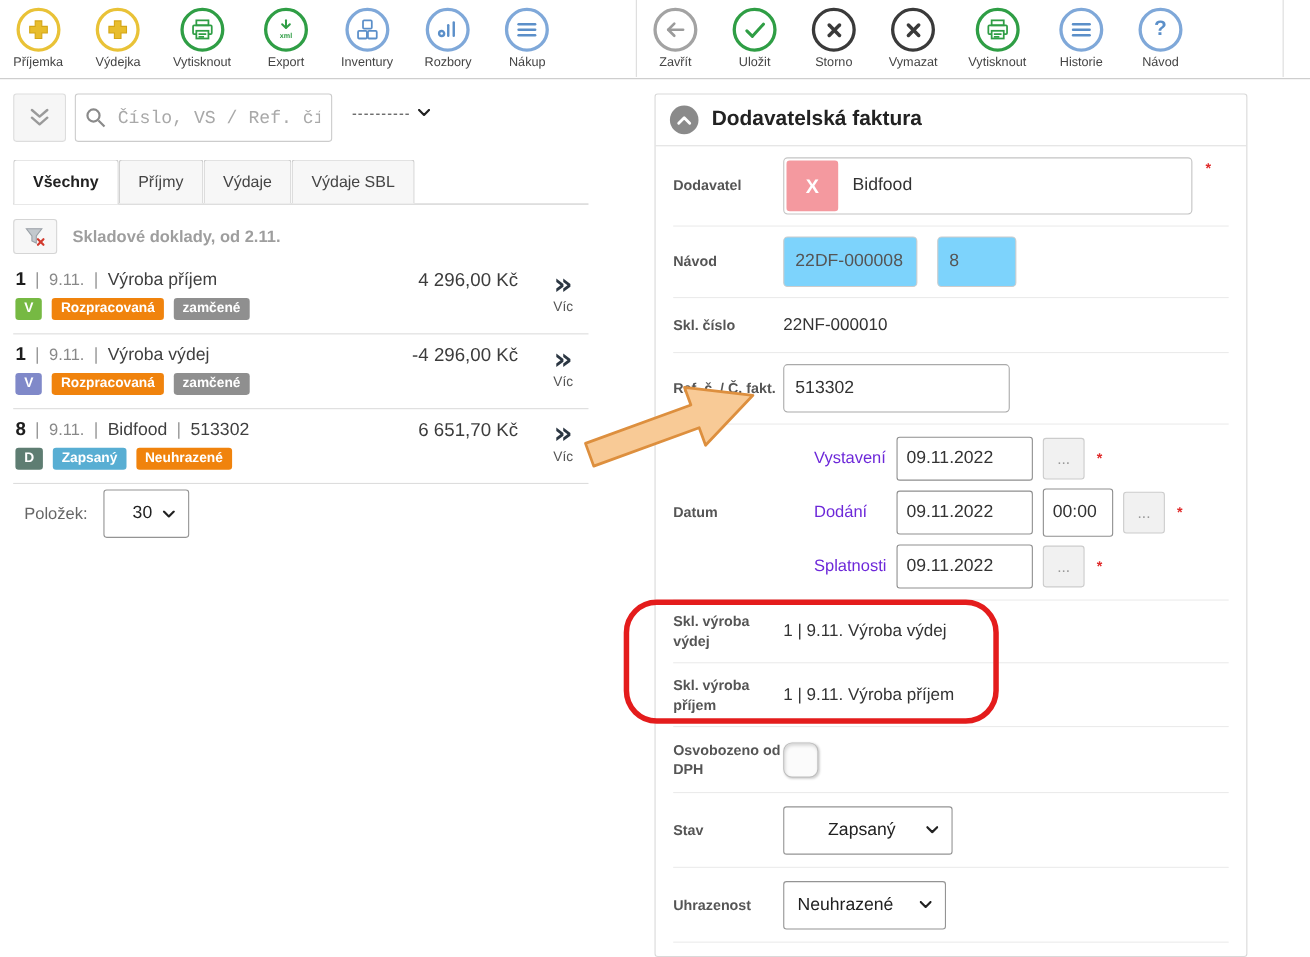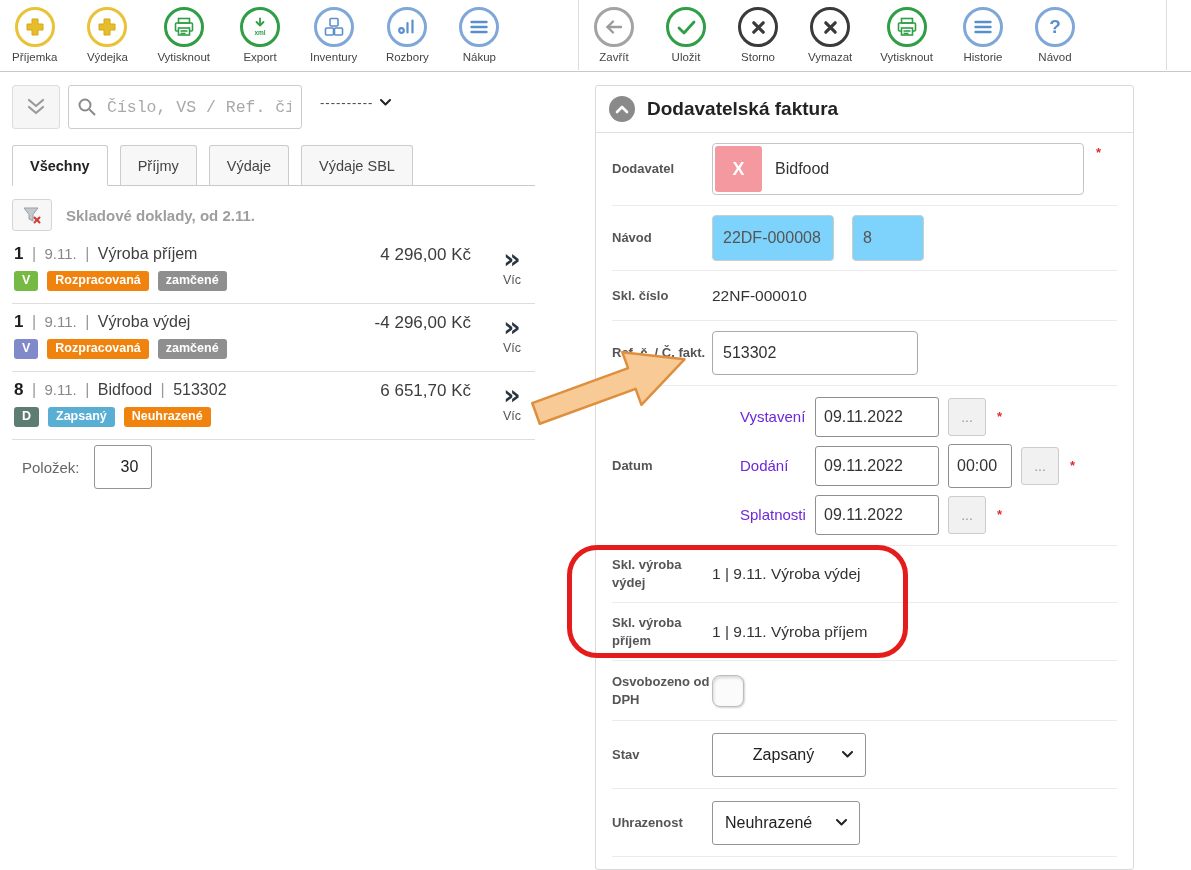"Všechny" .tab { margin-right: 12px -> 0 }
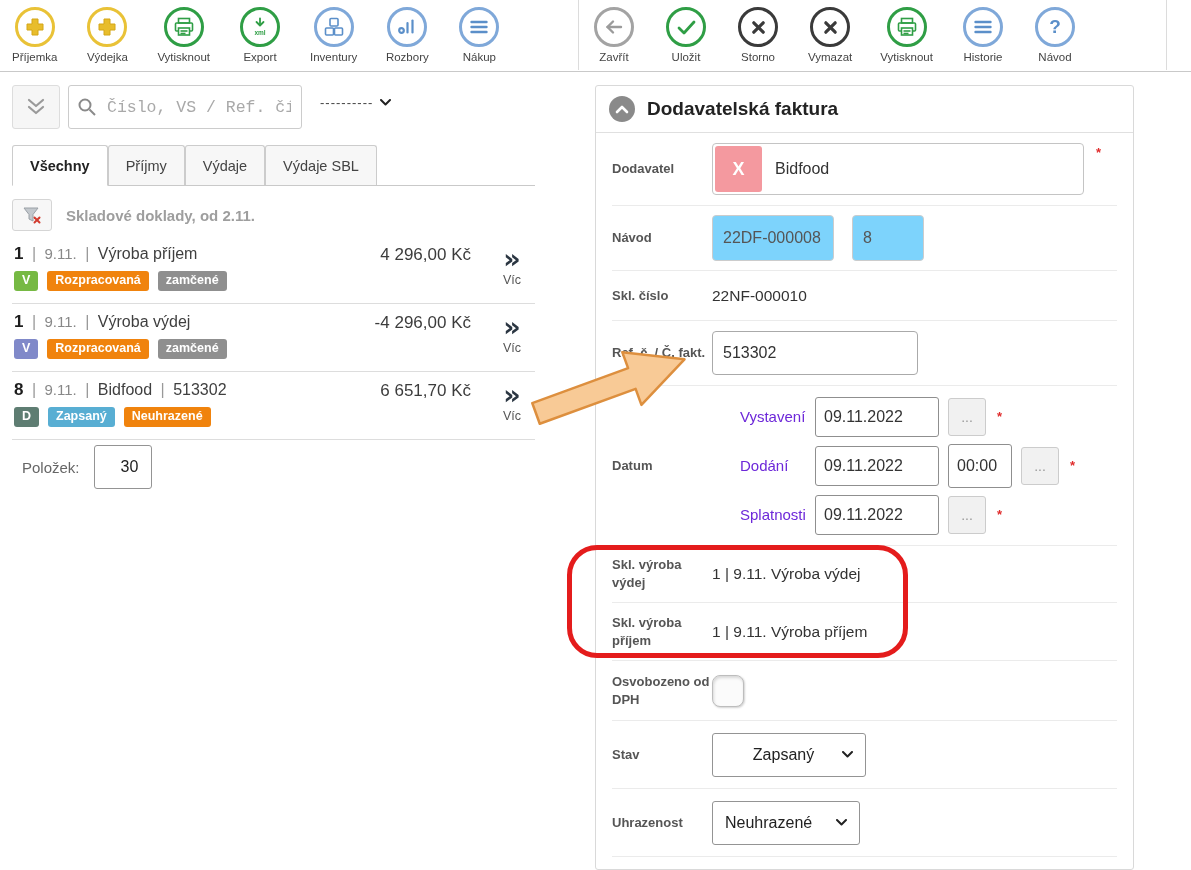"30" div.sel { width: 58px -> 78px }
